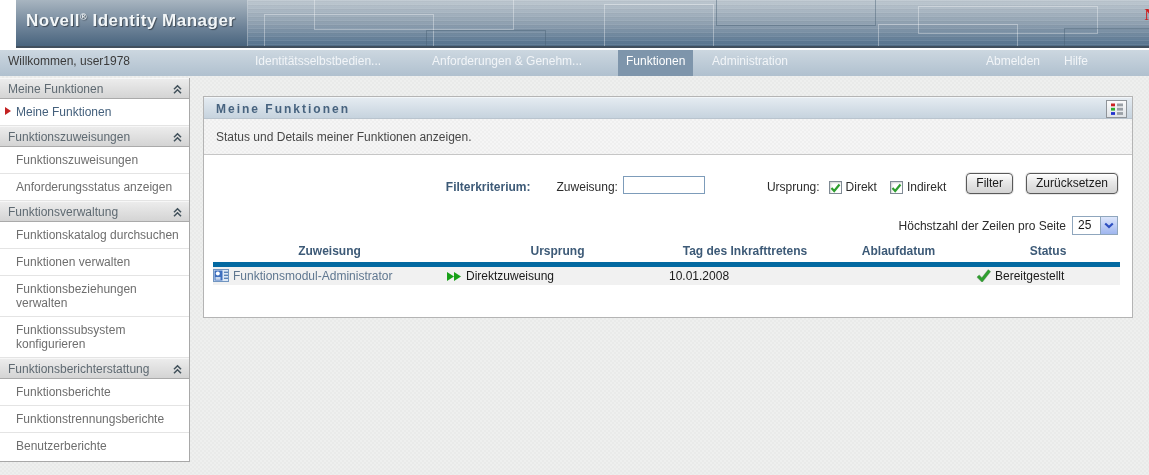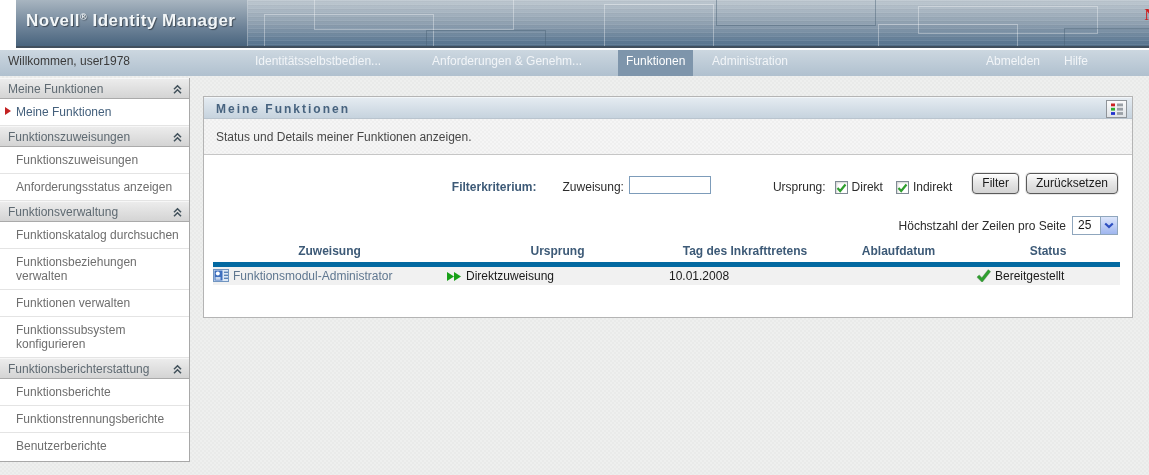"Filter" .btn.first { margin-right: 7px -> 13px }
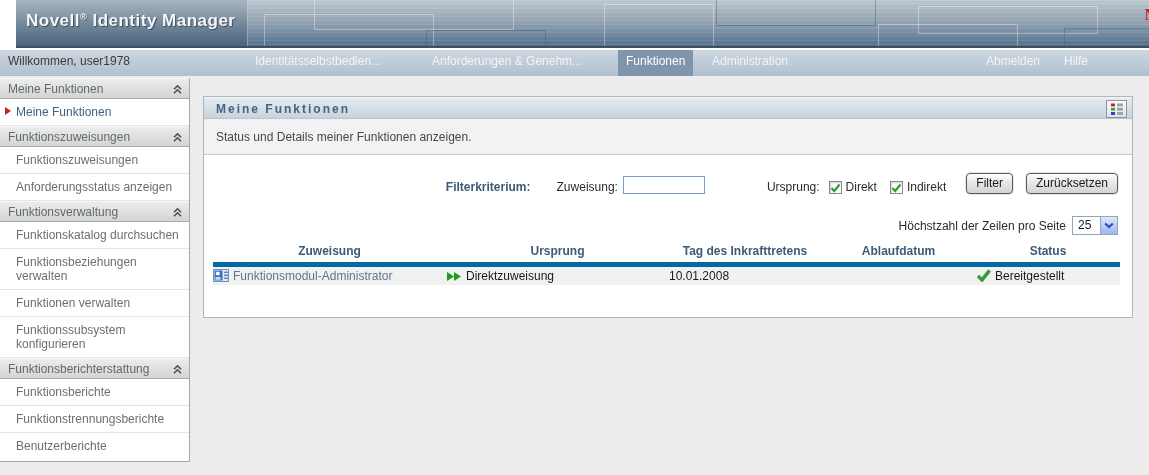"Funktionsbeziehungen verwalten" div.sb-item { order: before "Funktionen verwalten" -> after "Funktionen verwalten" }
